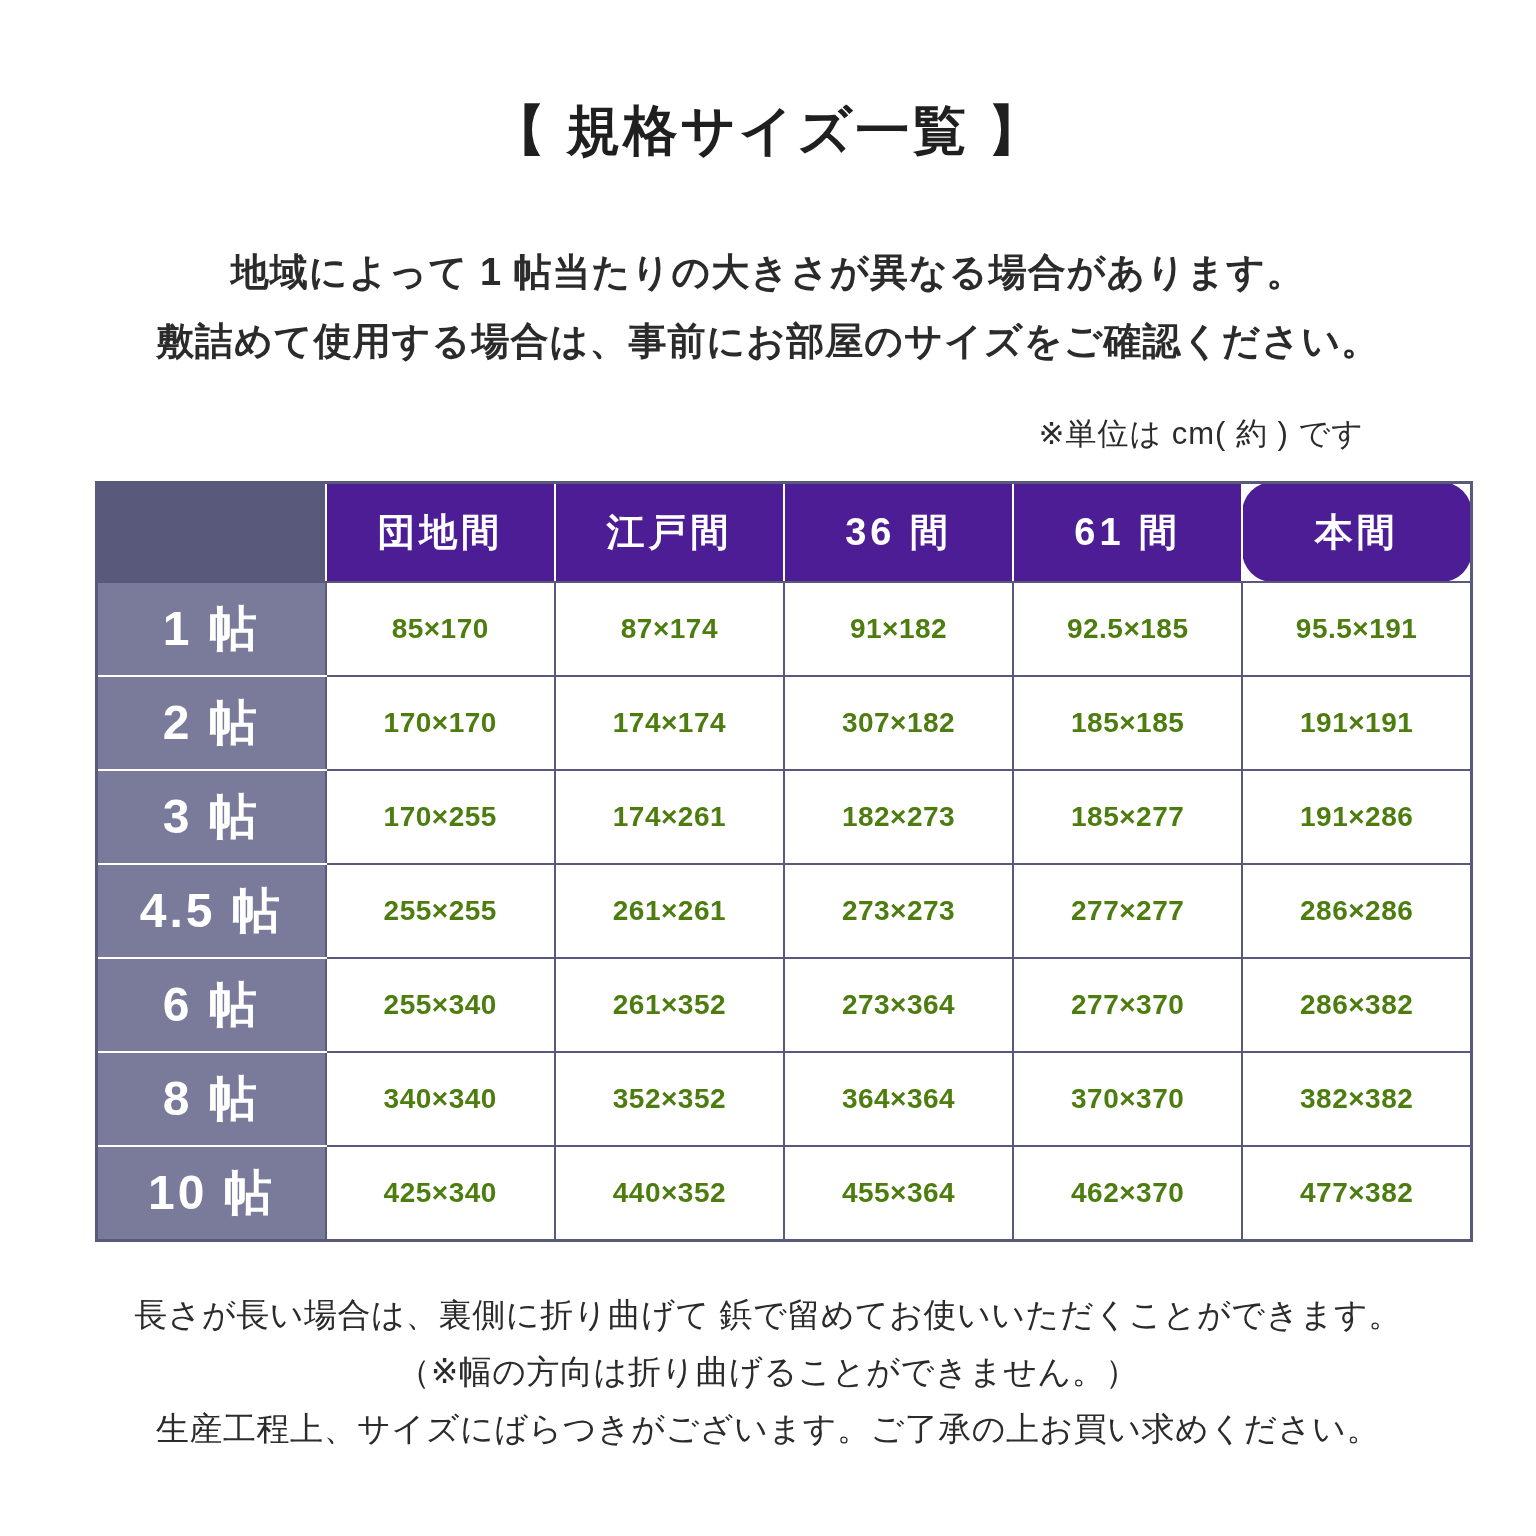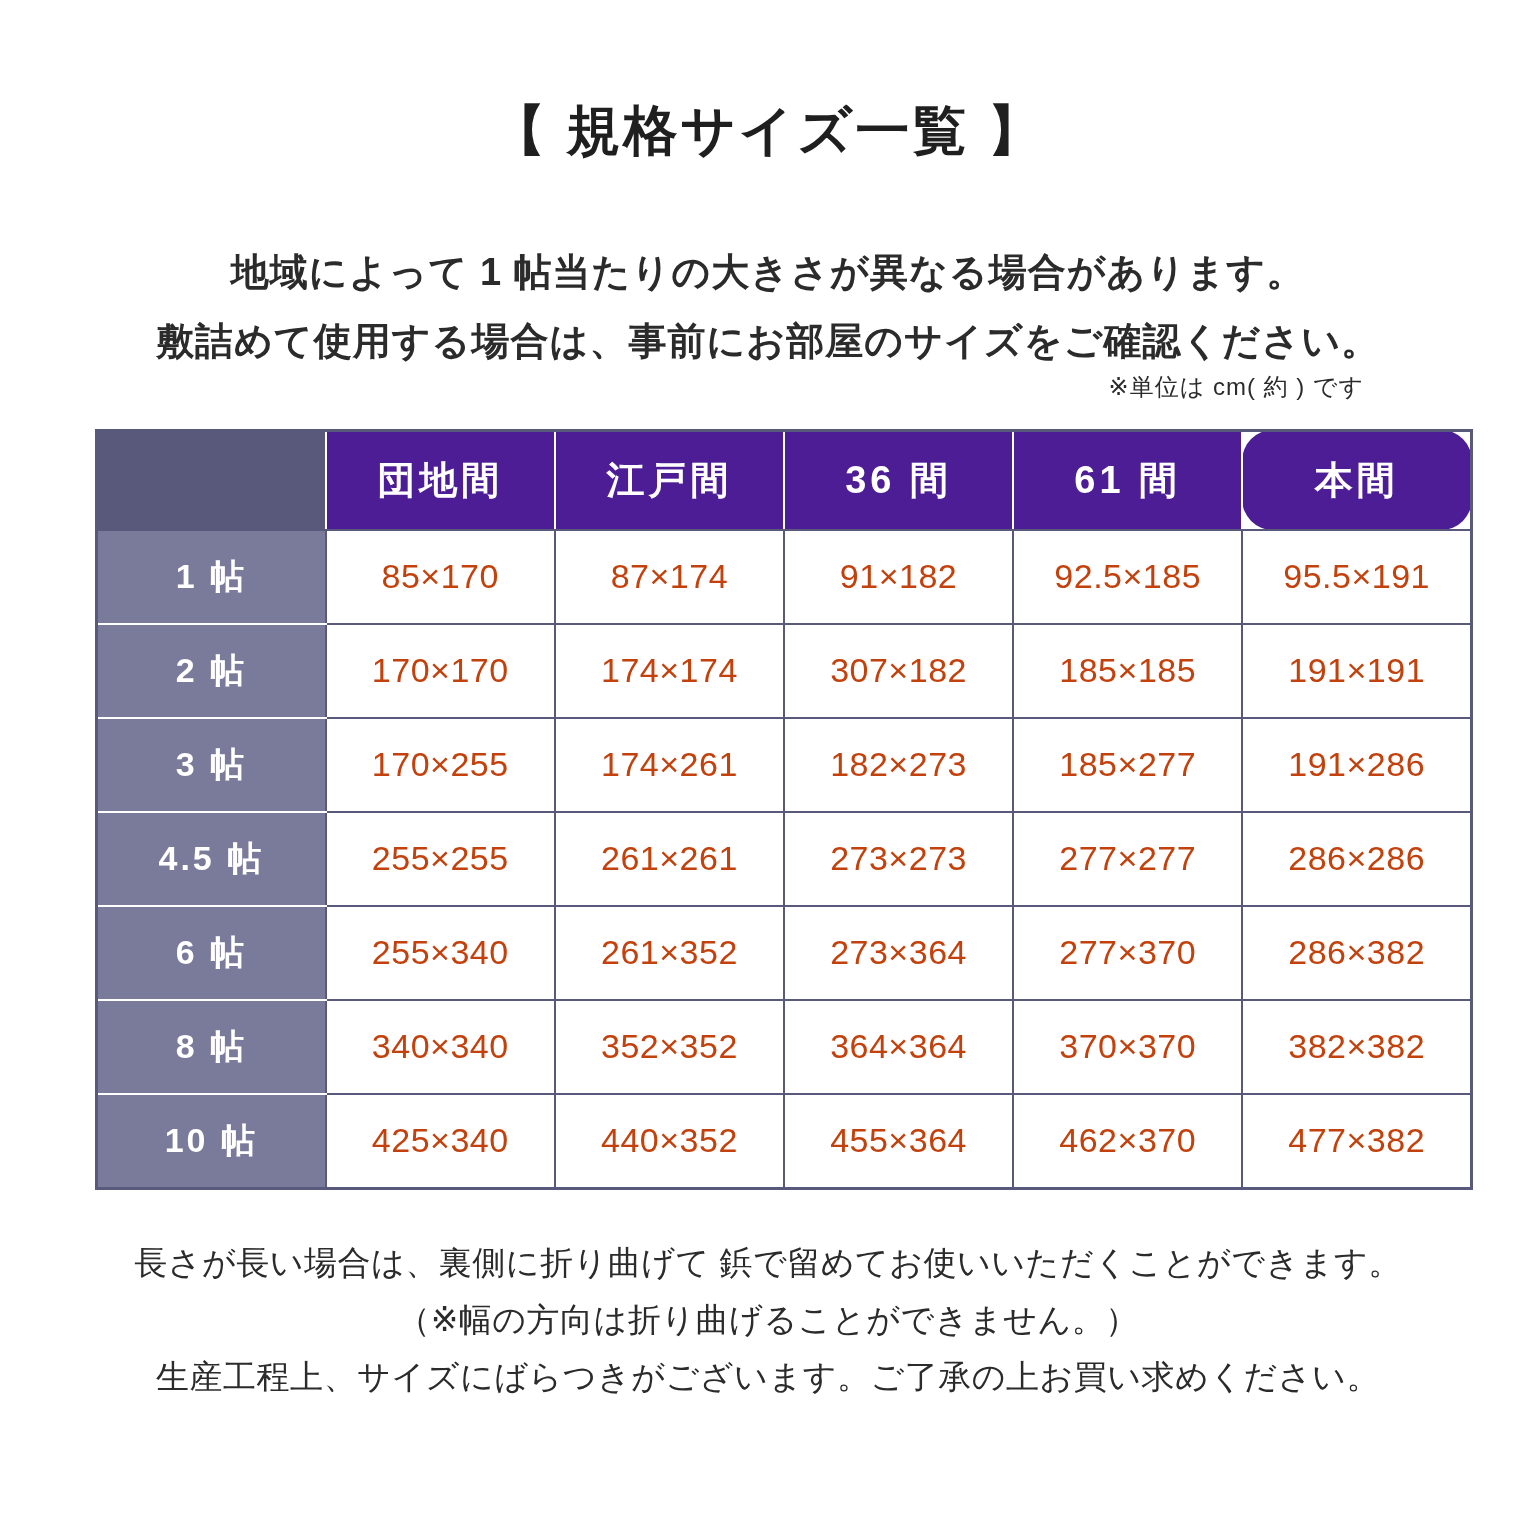"※単位は cm( 約 ) です" .unit-note { font-size: 24px -> 31px; margin-top: none -> 42px }
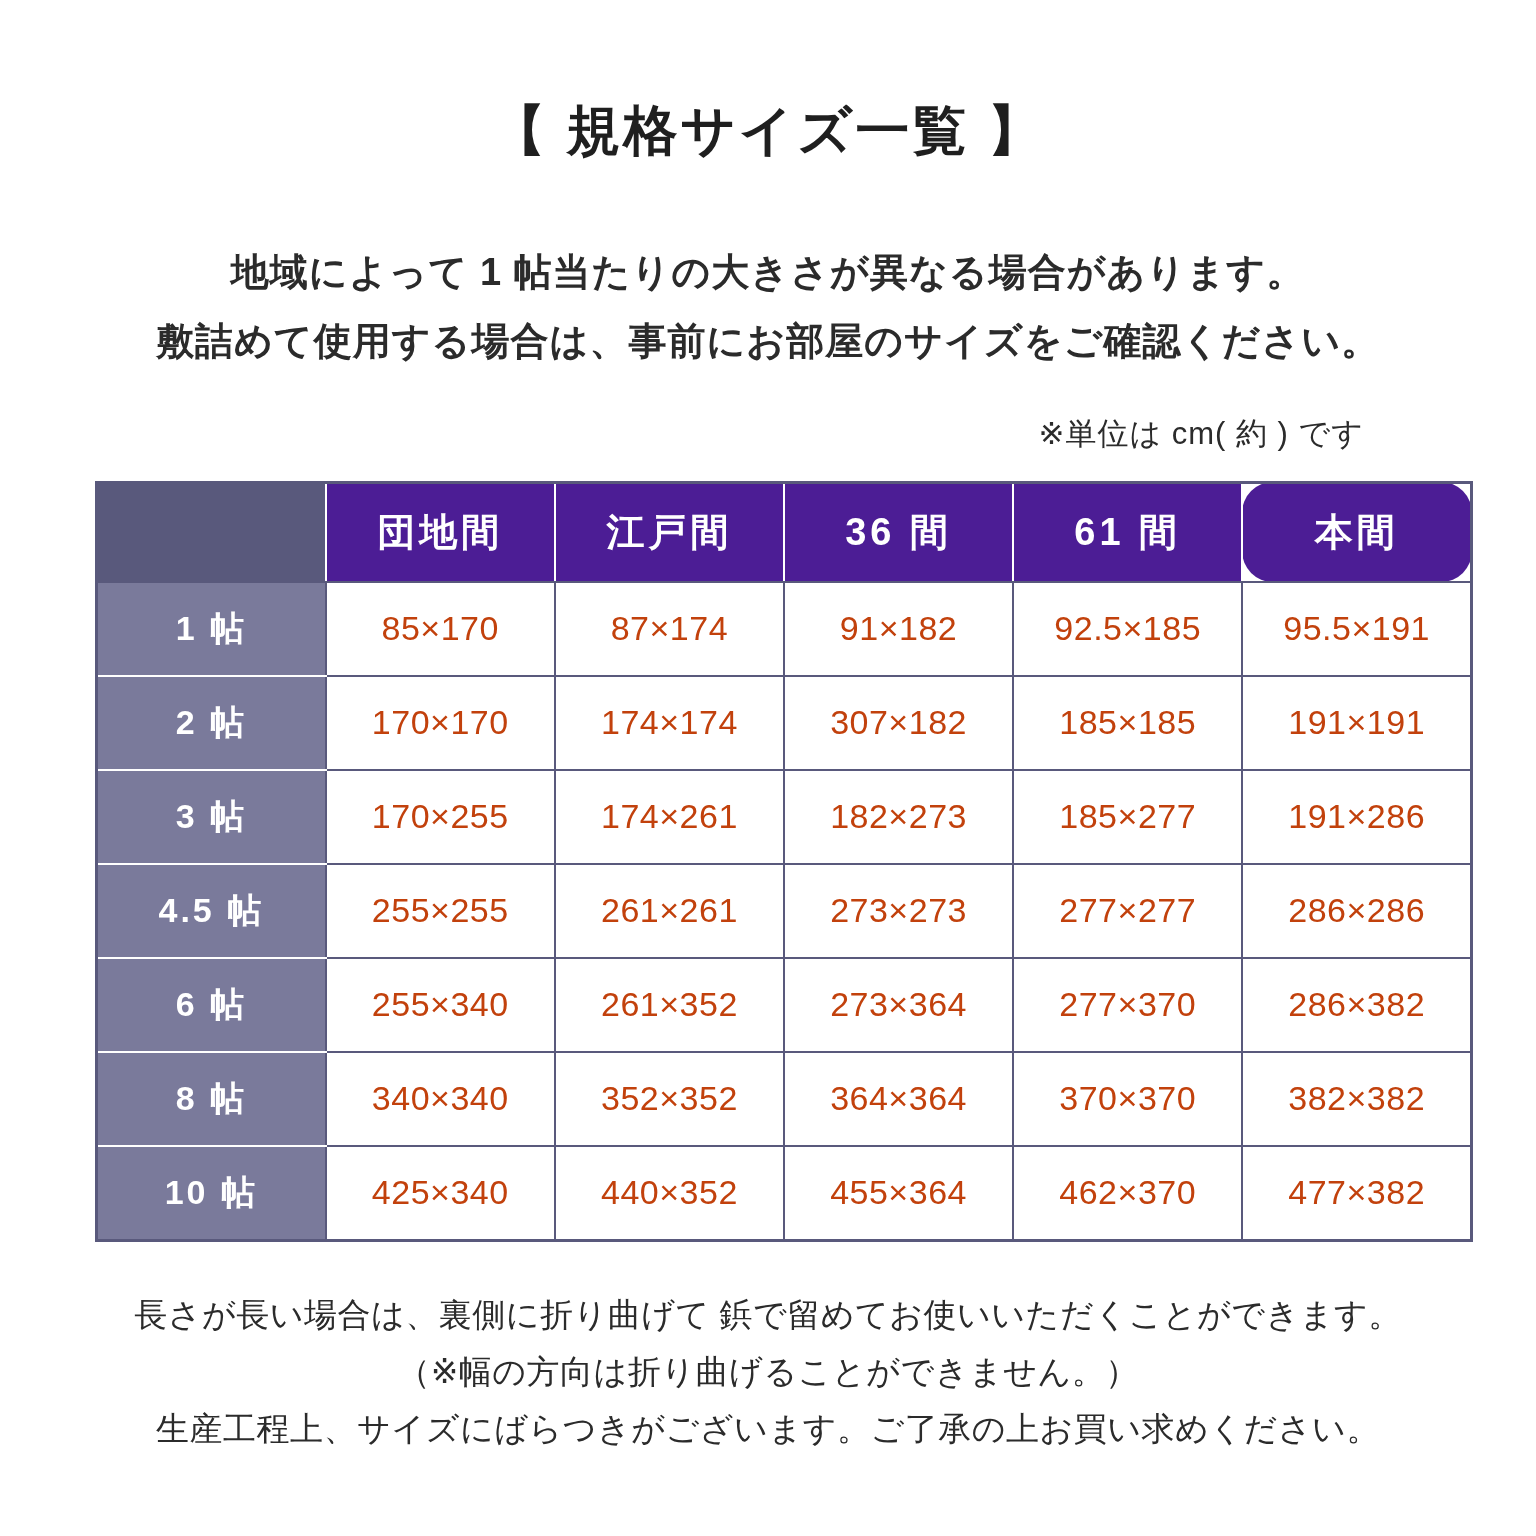"1 帖" table.size-table tbody th.rowhead { font-size: 34px -> 48px }
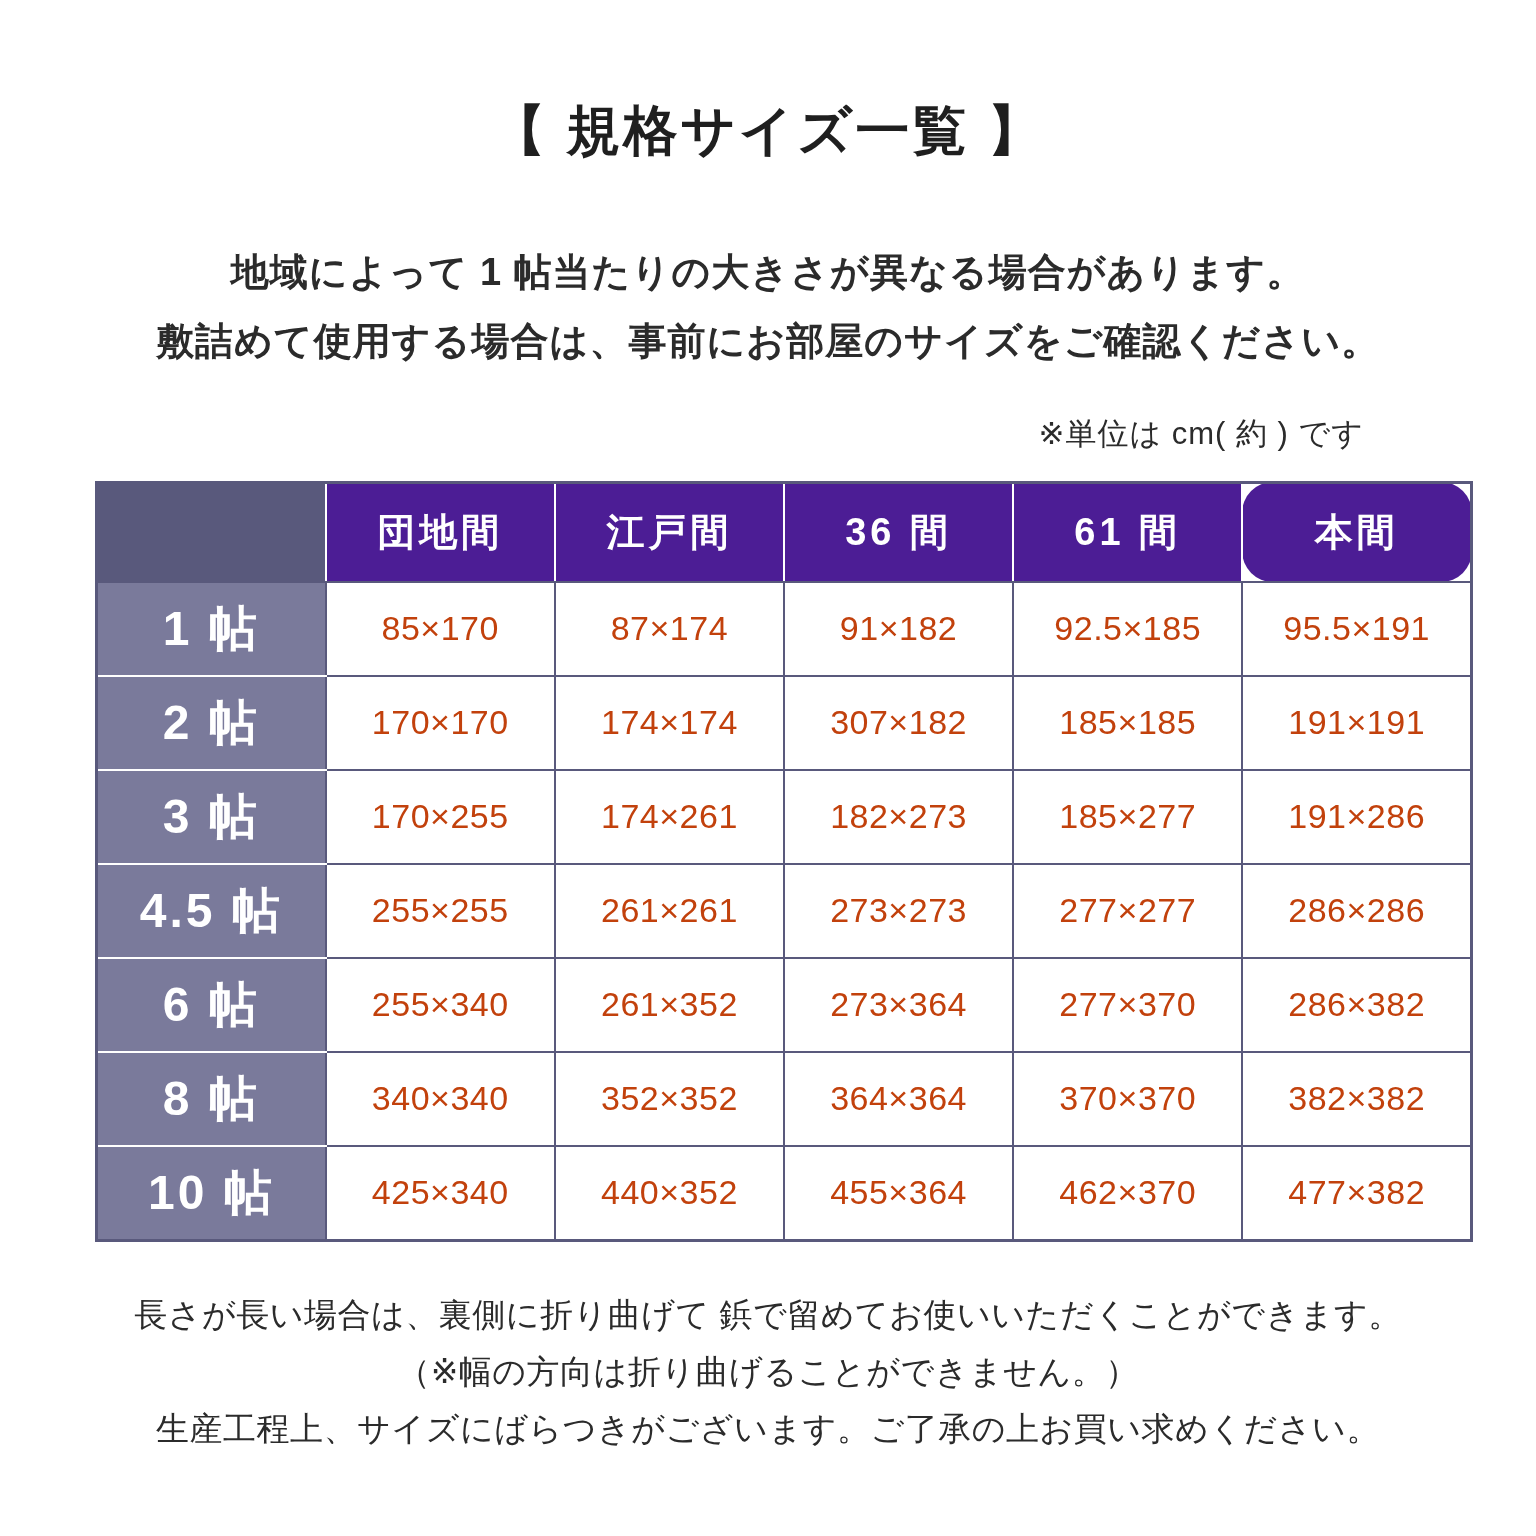"85×170" table.size-table th, table.size-table td { color: #c2410c -> #4d7c0f; font-size: 34px -> 28px; font-weight: normal -> bold }
